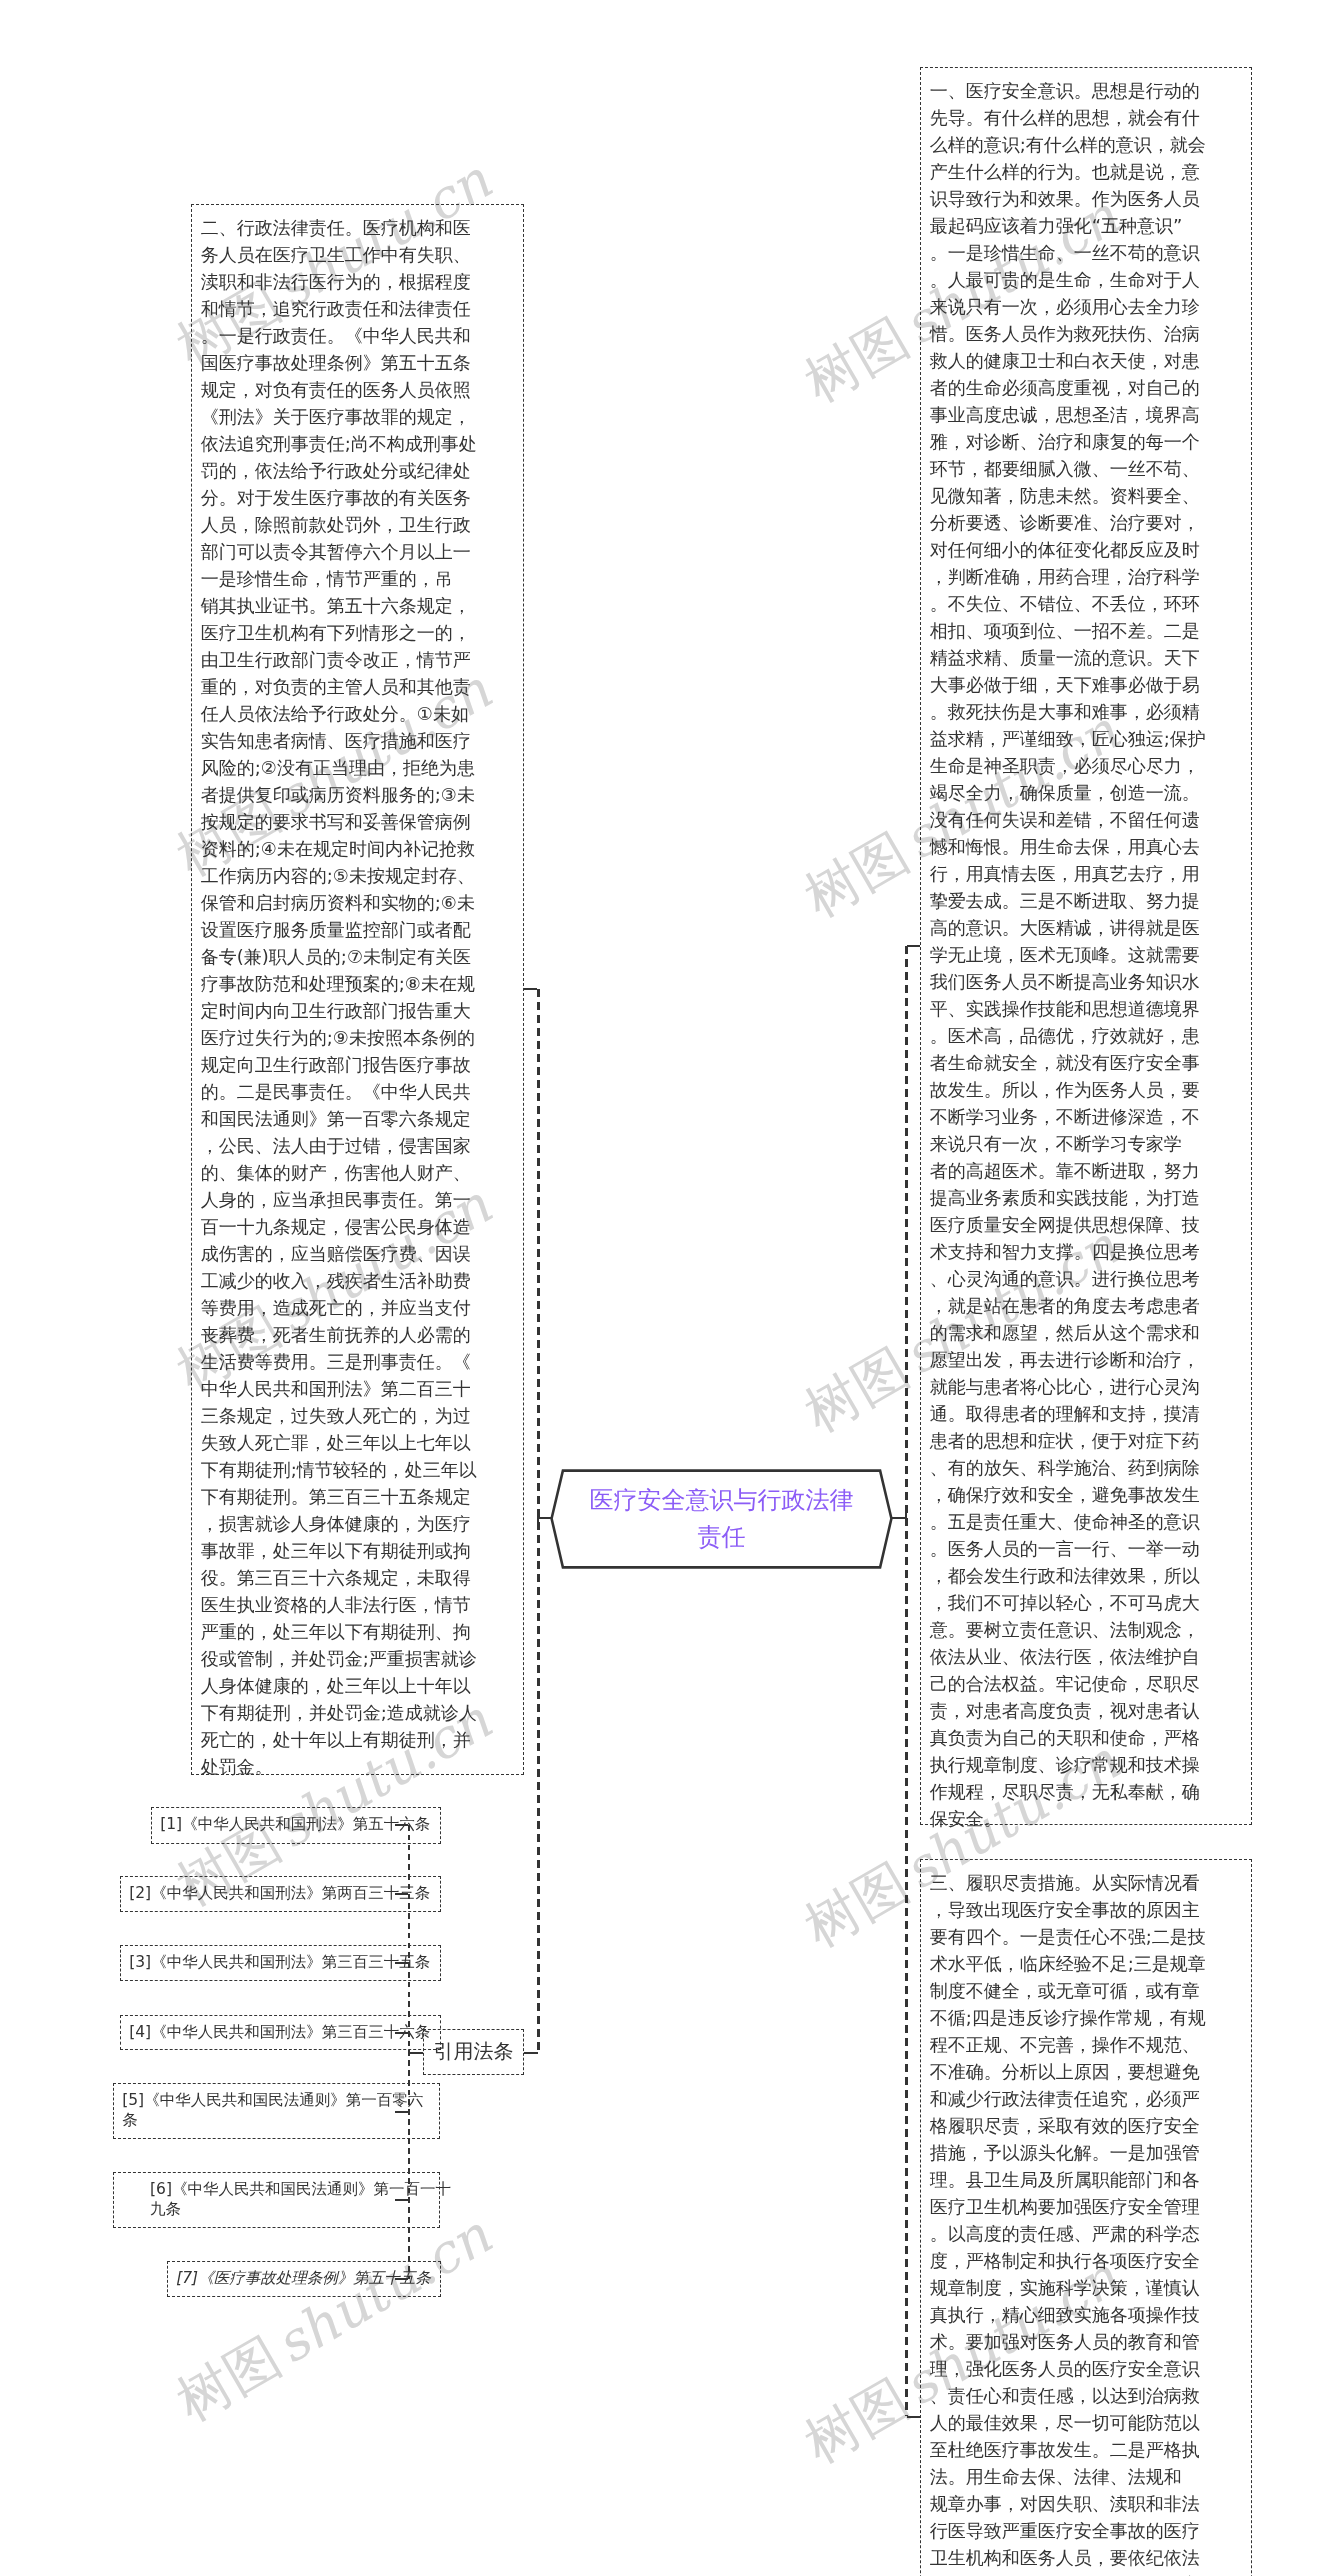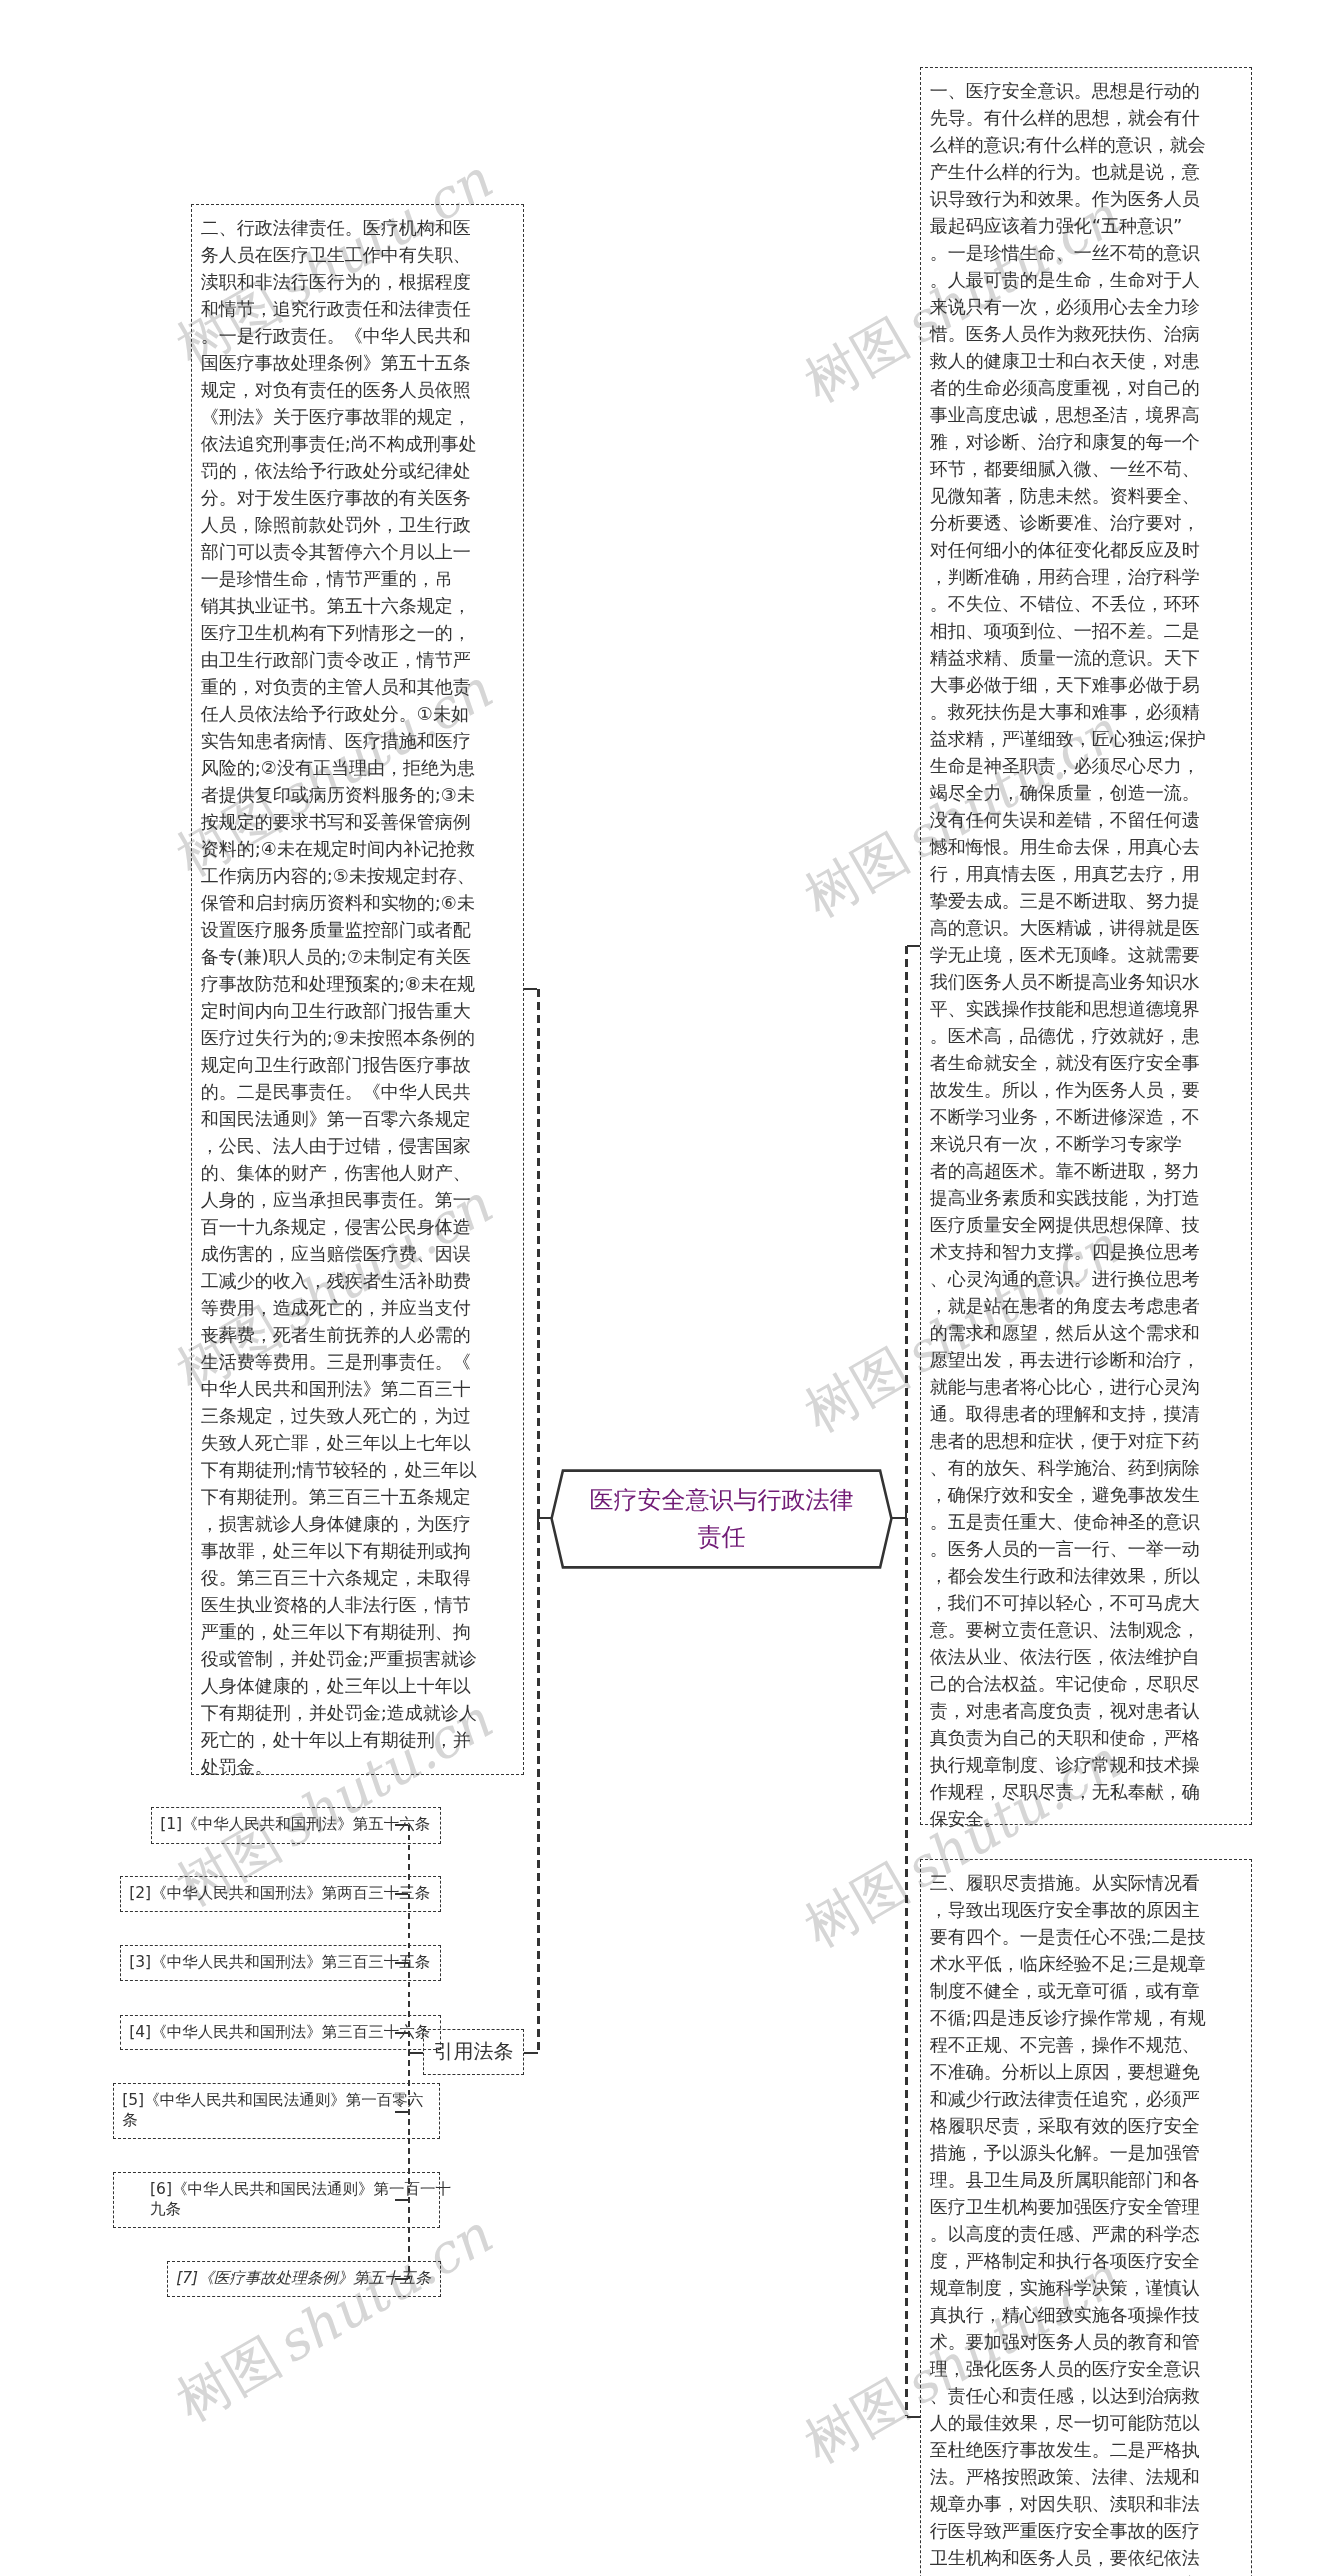"医疗安全意识与行政法律" #central .label { color: #701a75 -> #8b5cf6 }
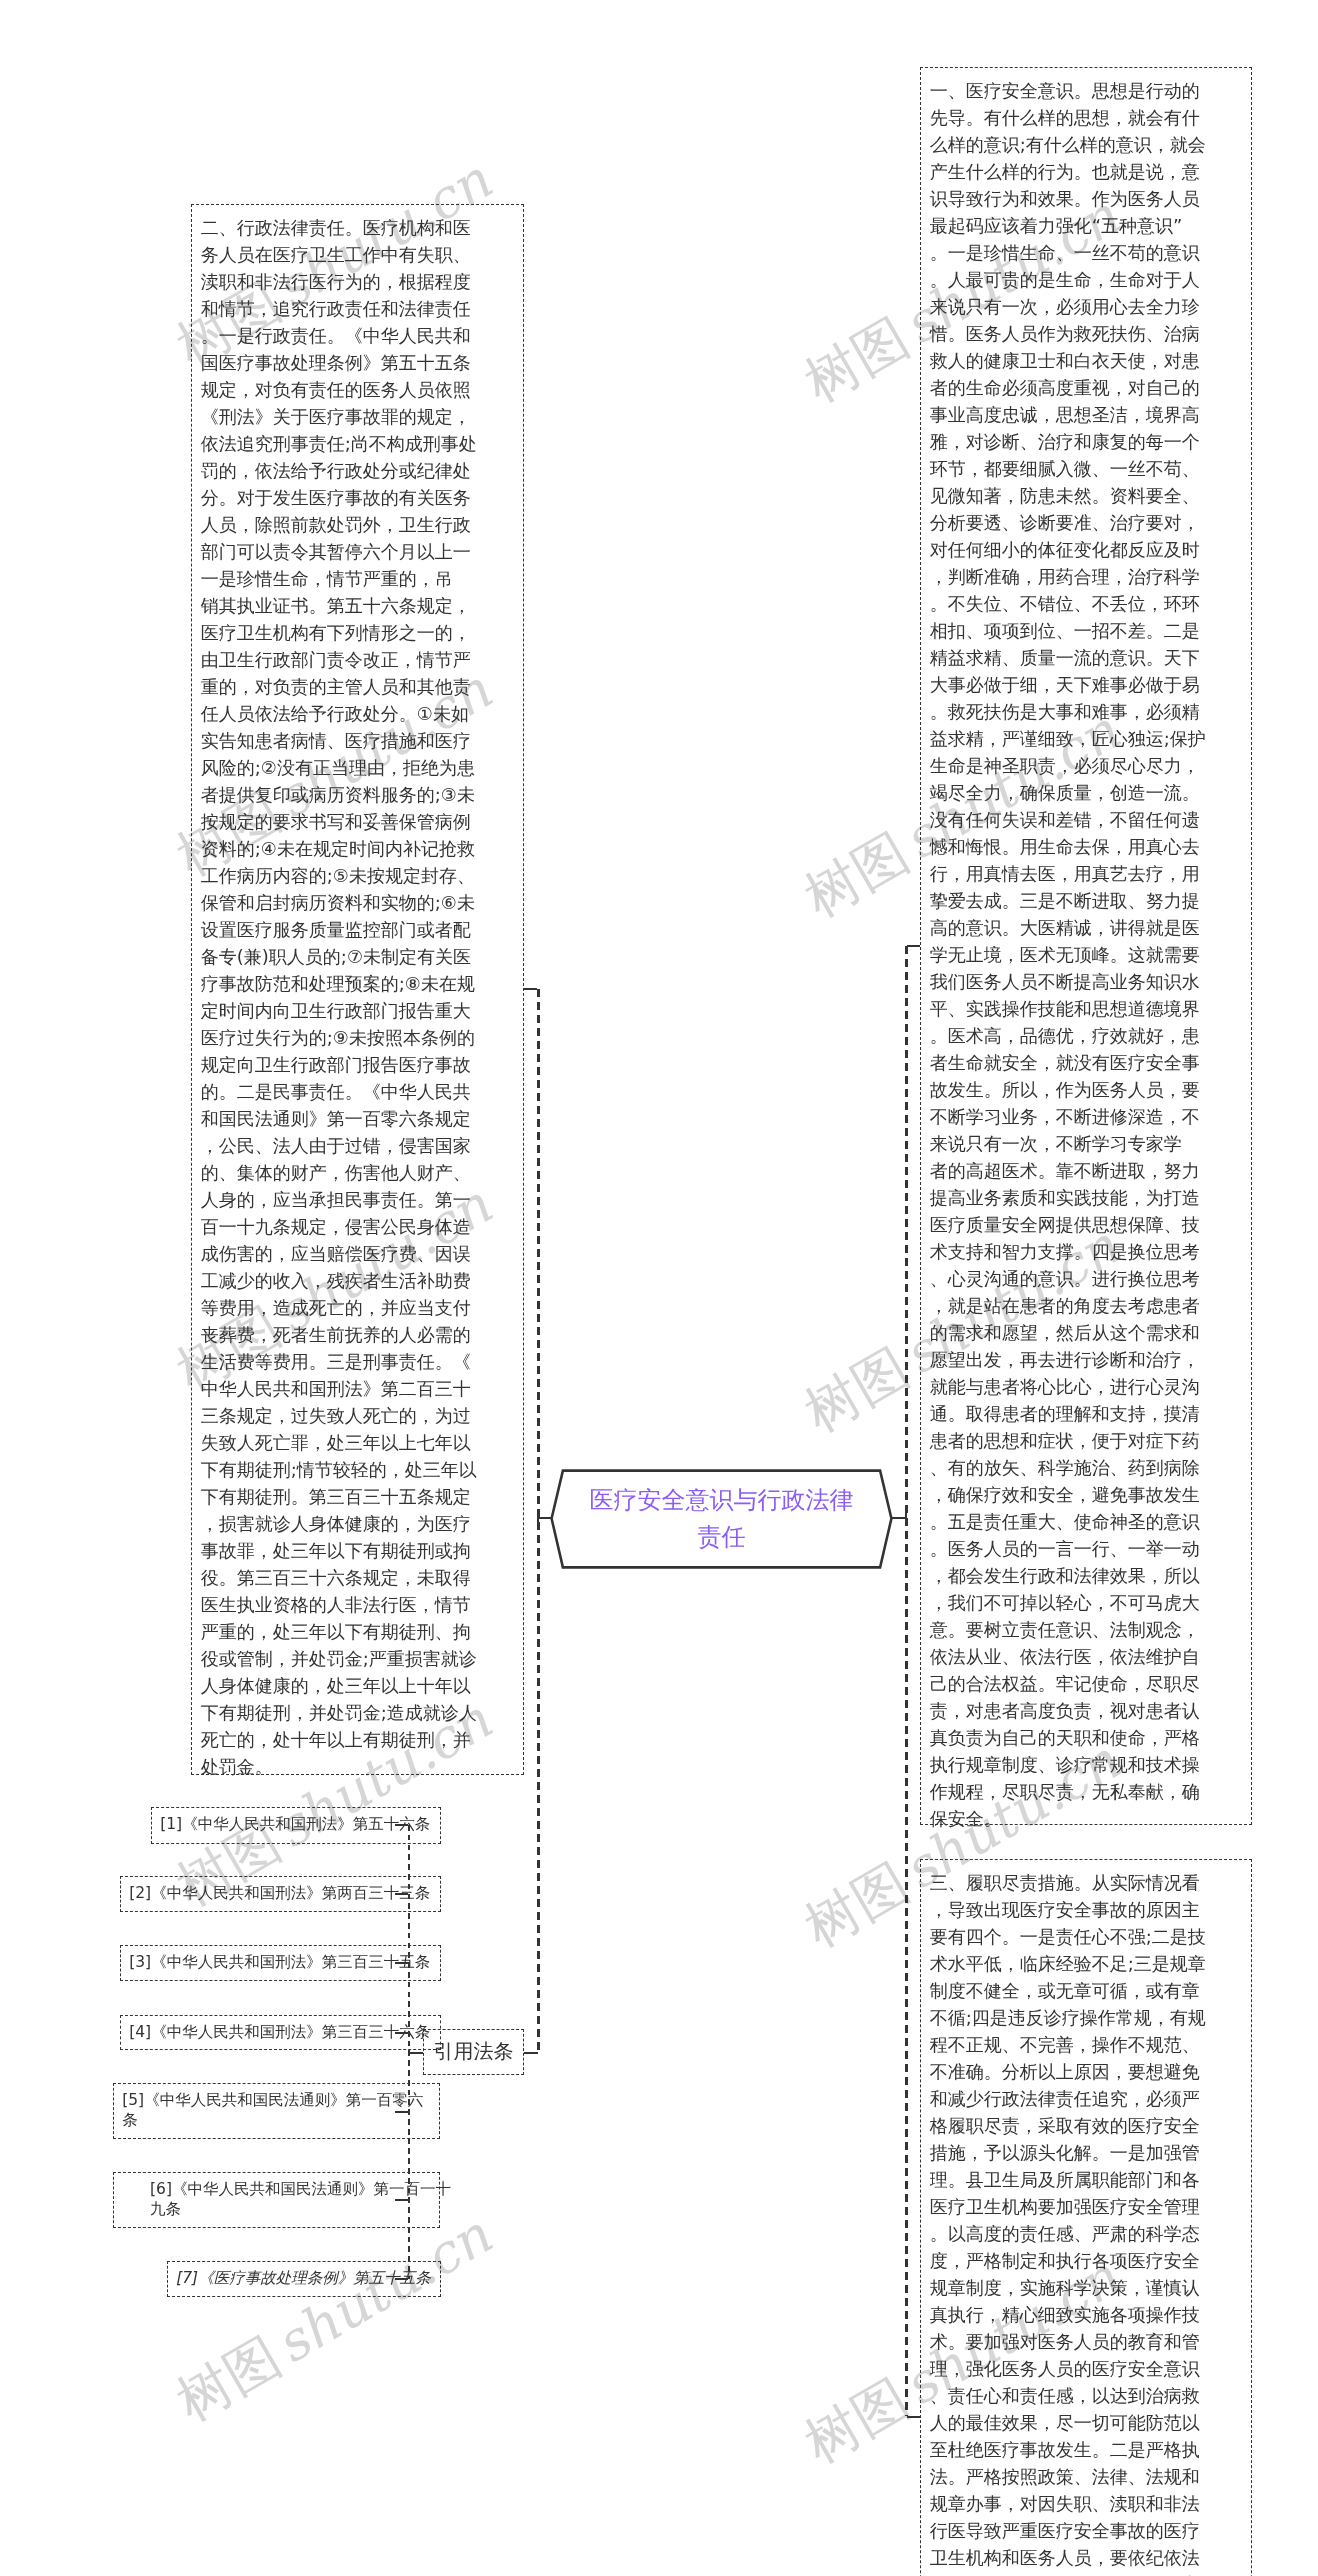"法。严格按照政策、法律、法规和" div.ln { text: 严格按照政策 -> 用生命去保 }
